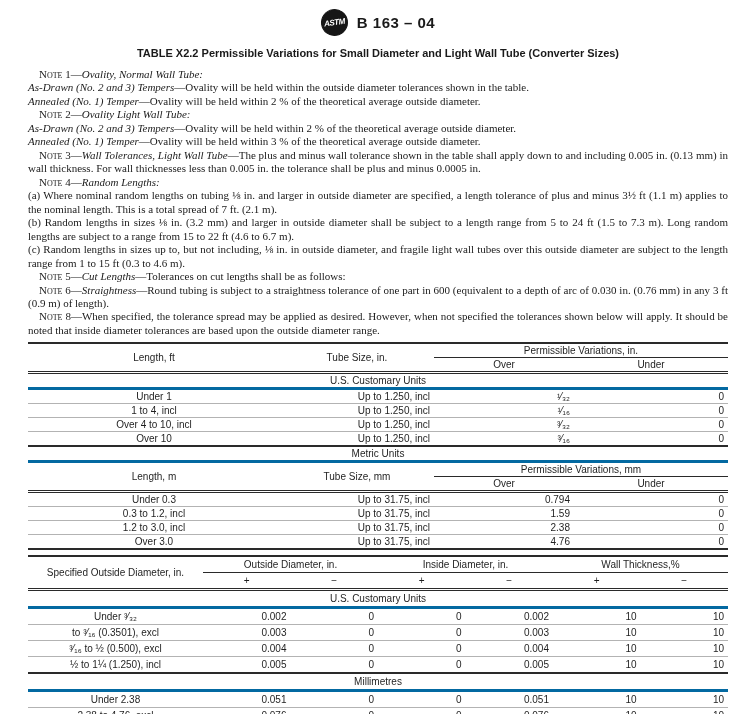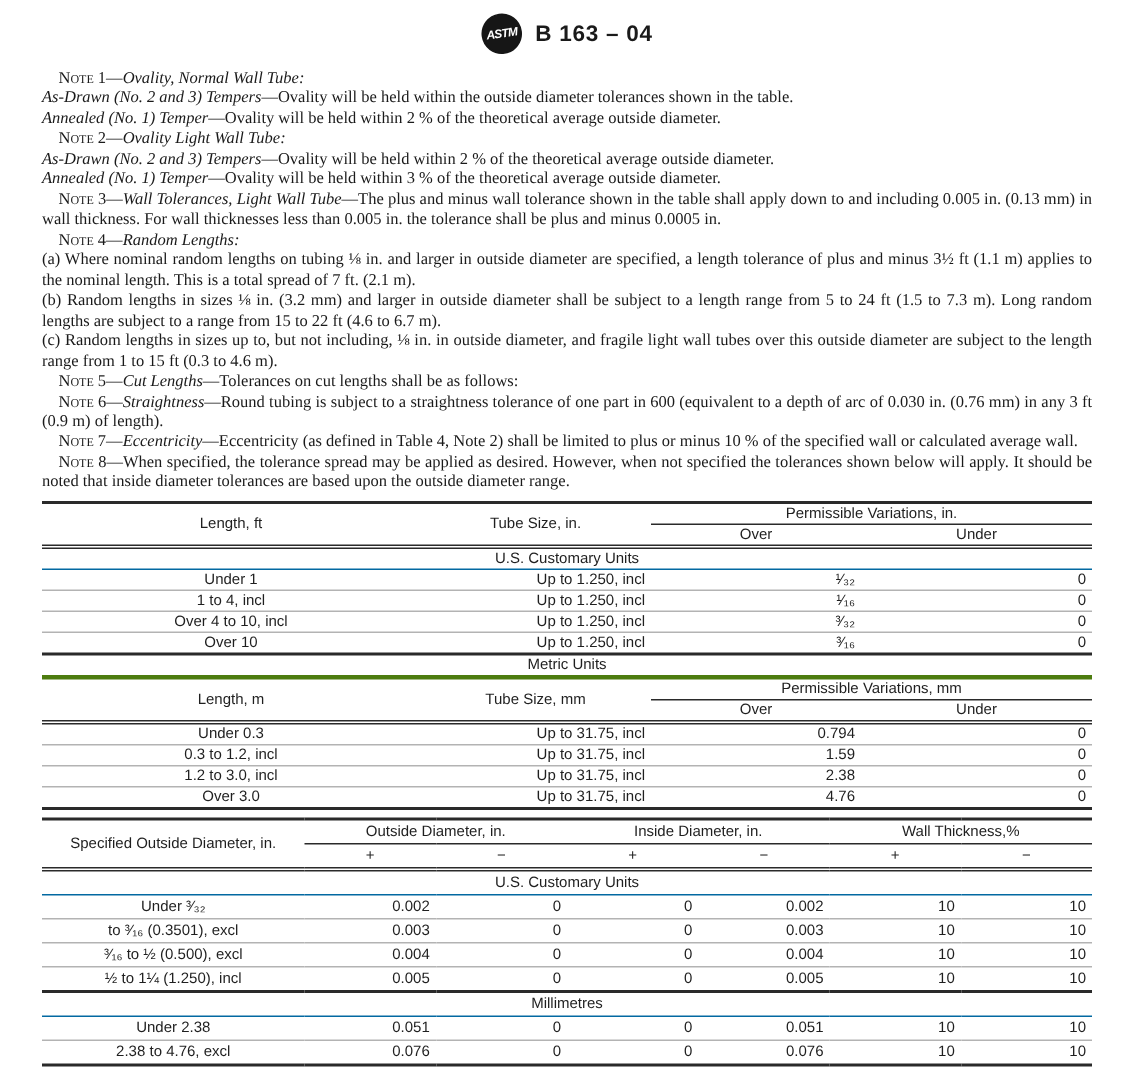"TABLE X2.2 Permissible Variations for" div.table-title { html: none -> <div>TABLE X2.2 Permissible Variations for Small Diameter and Light Wall Tube (Converter Sizes)</div> }
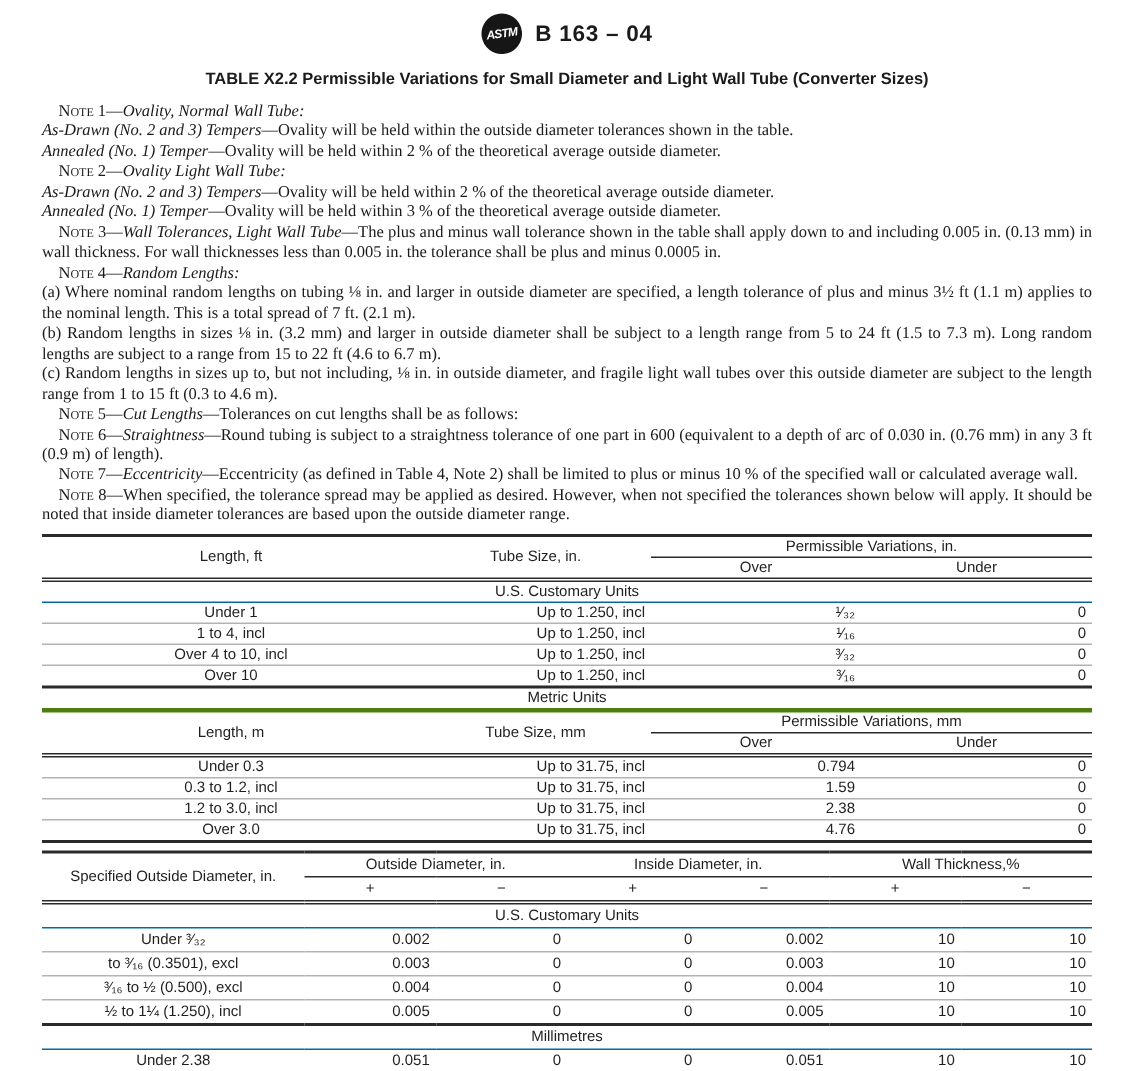"Note 7—Eccentricity—Eccentricity (as" p.note-line { html: <p><span>Note 7—</span><span>Eccentricity</span><span>—Eccentricity (as defined in Table 4, Note 2) shall be limited to plus or minus 10 % of the specified wall or calculated average wall.</span></p> -> none }
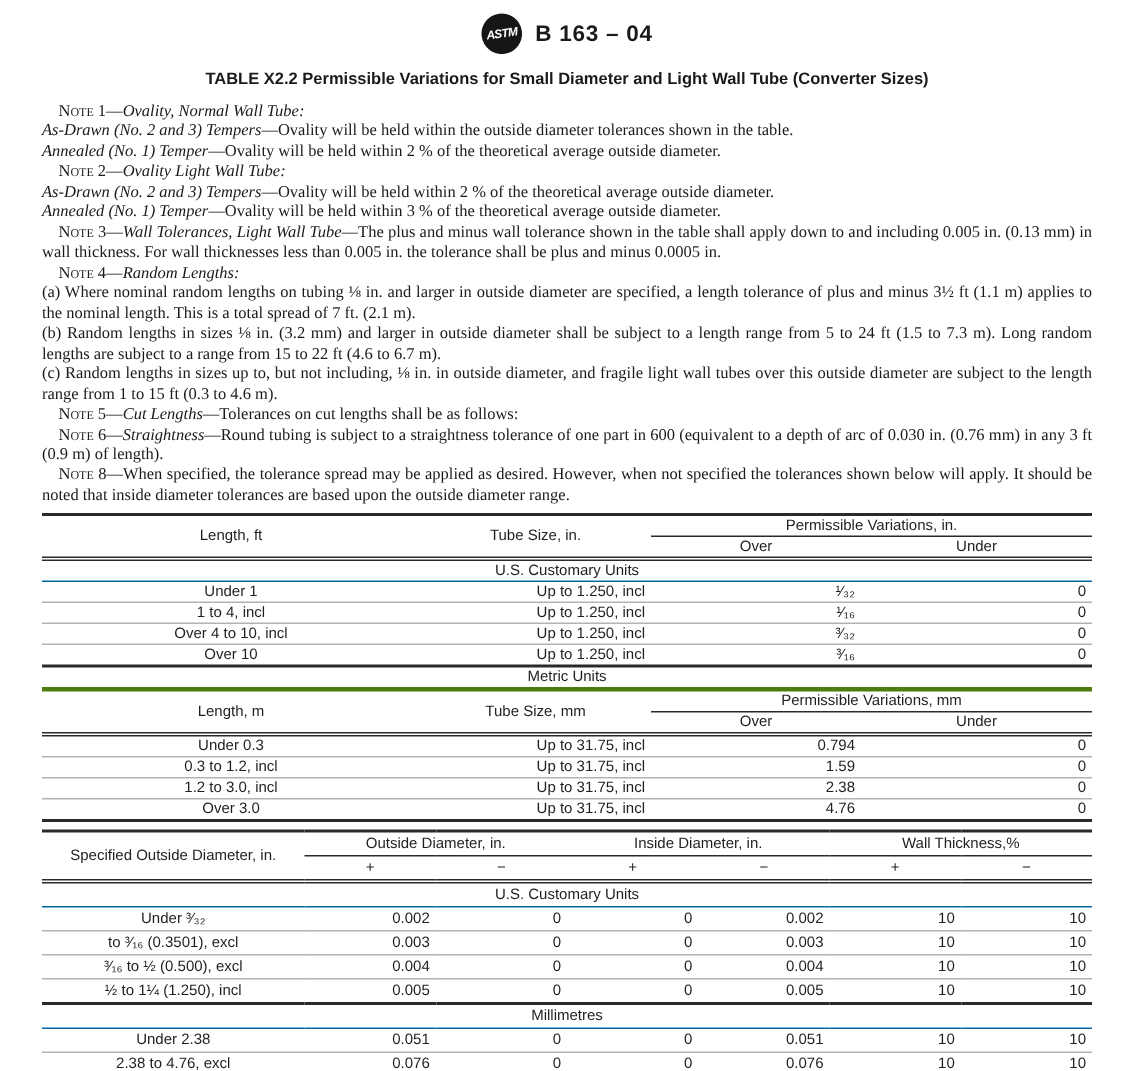"U.S. Customary Units" tr.srow { border-bottom: 1px solid #0369a1 -> 3px solid #0369a1 }
